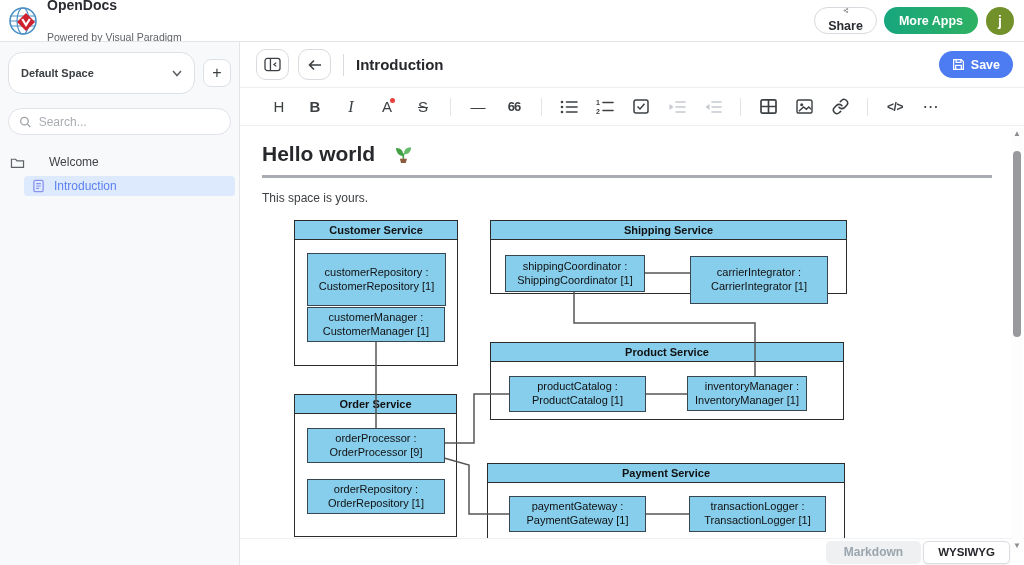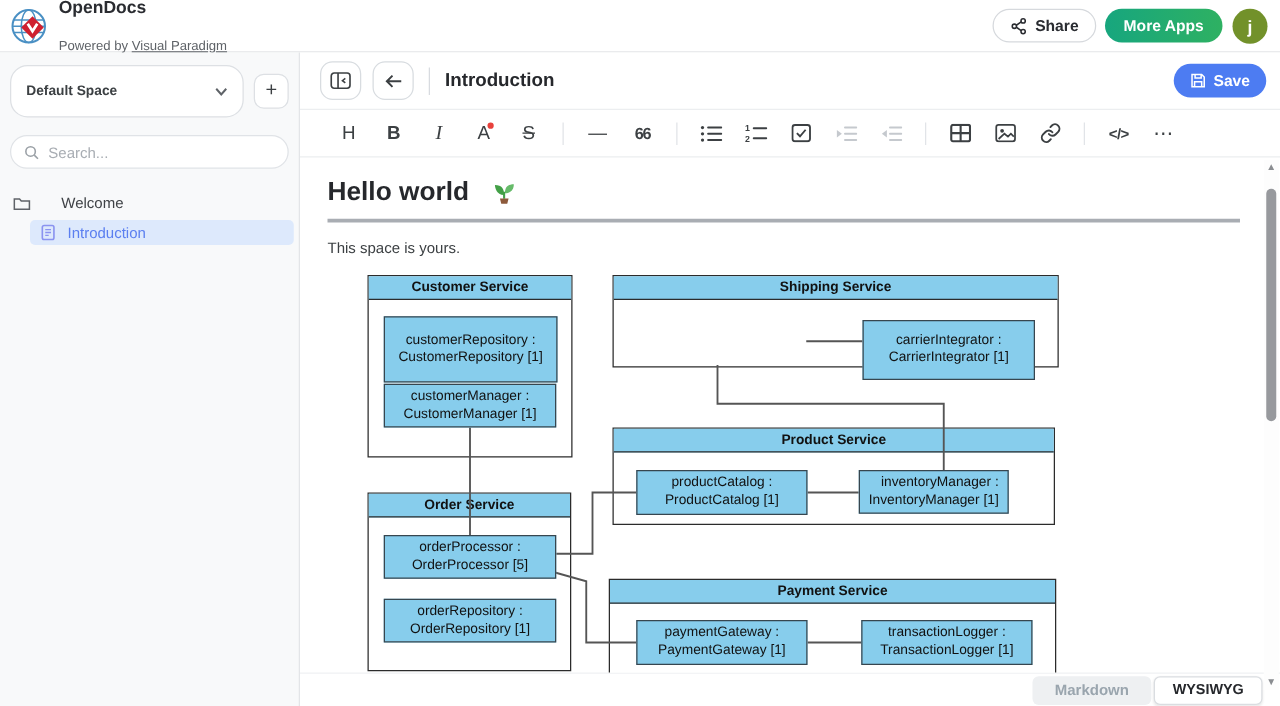"Share" .btn-share { flex-direction: none -> column }
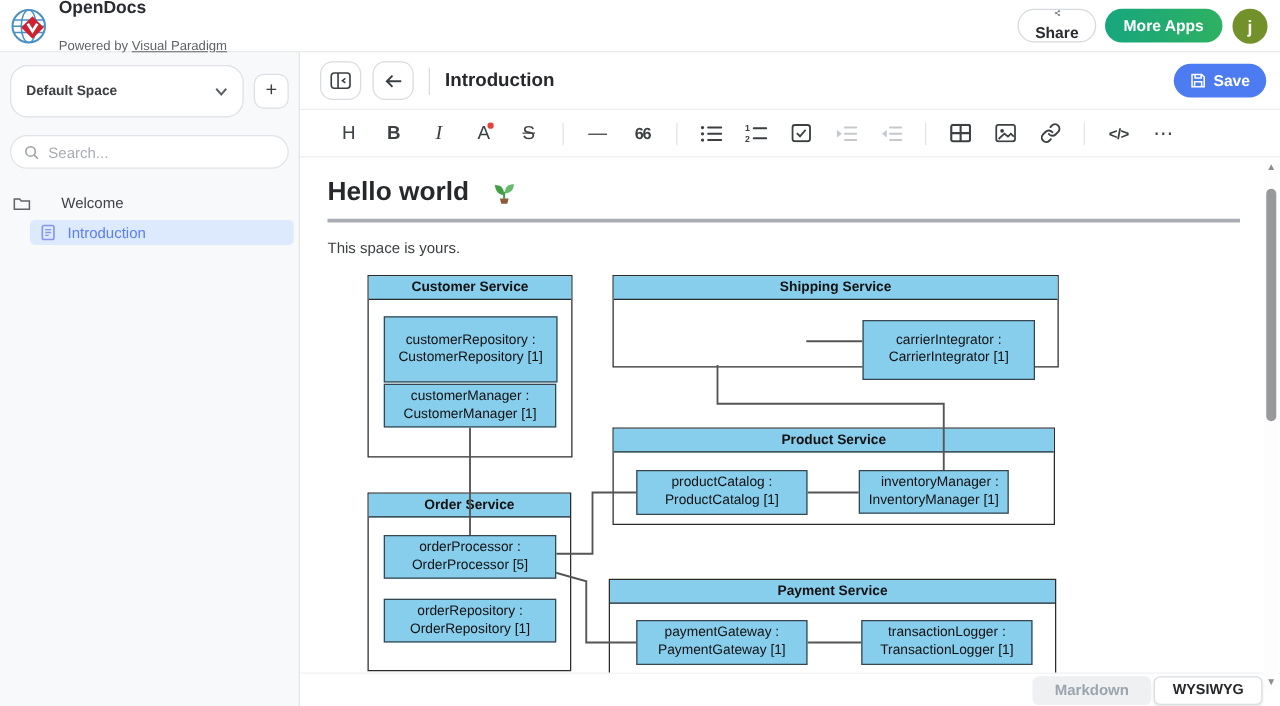"shippingCoordinator :" div.comp { html: none -> <div>shippingCoordinator : ShippingCoordinator [1]</div> }
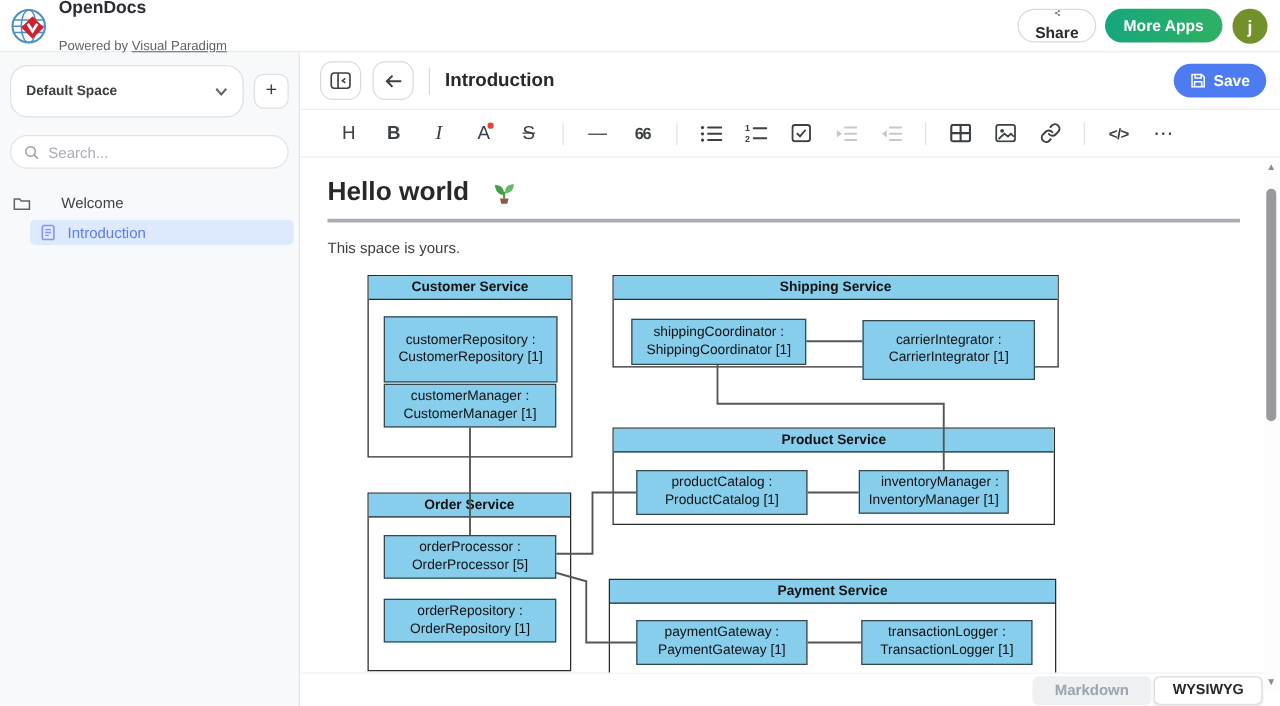"orderProcessor :" div.comp { text: 5 -> 9 }
